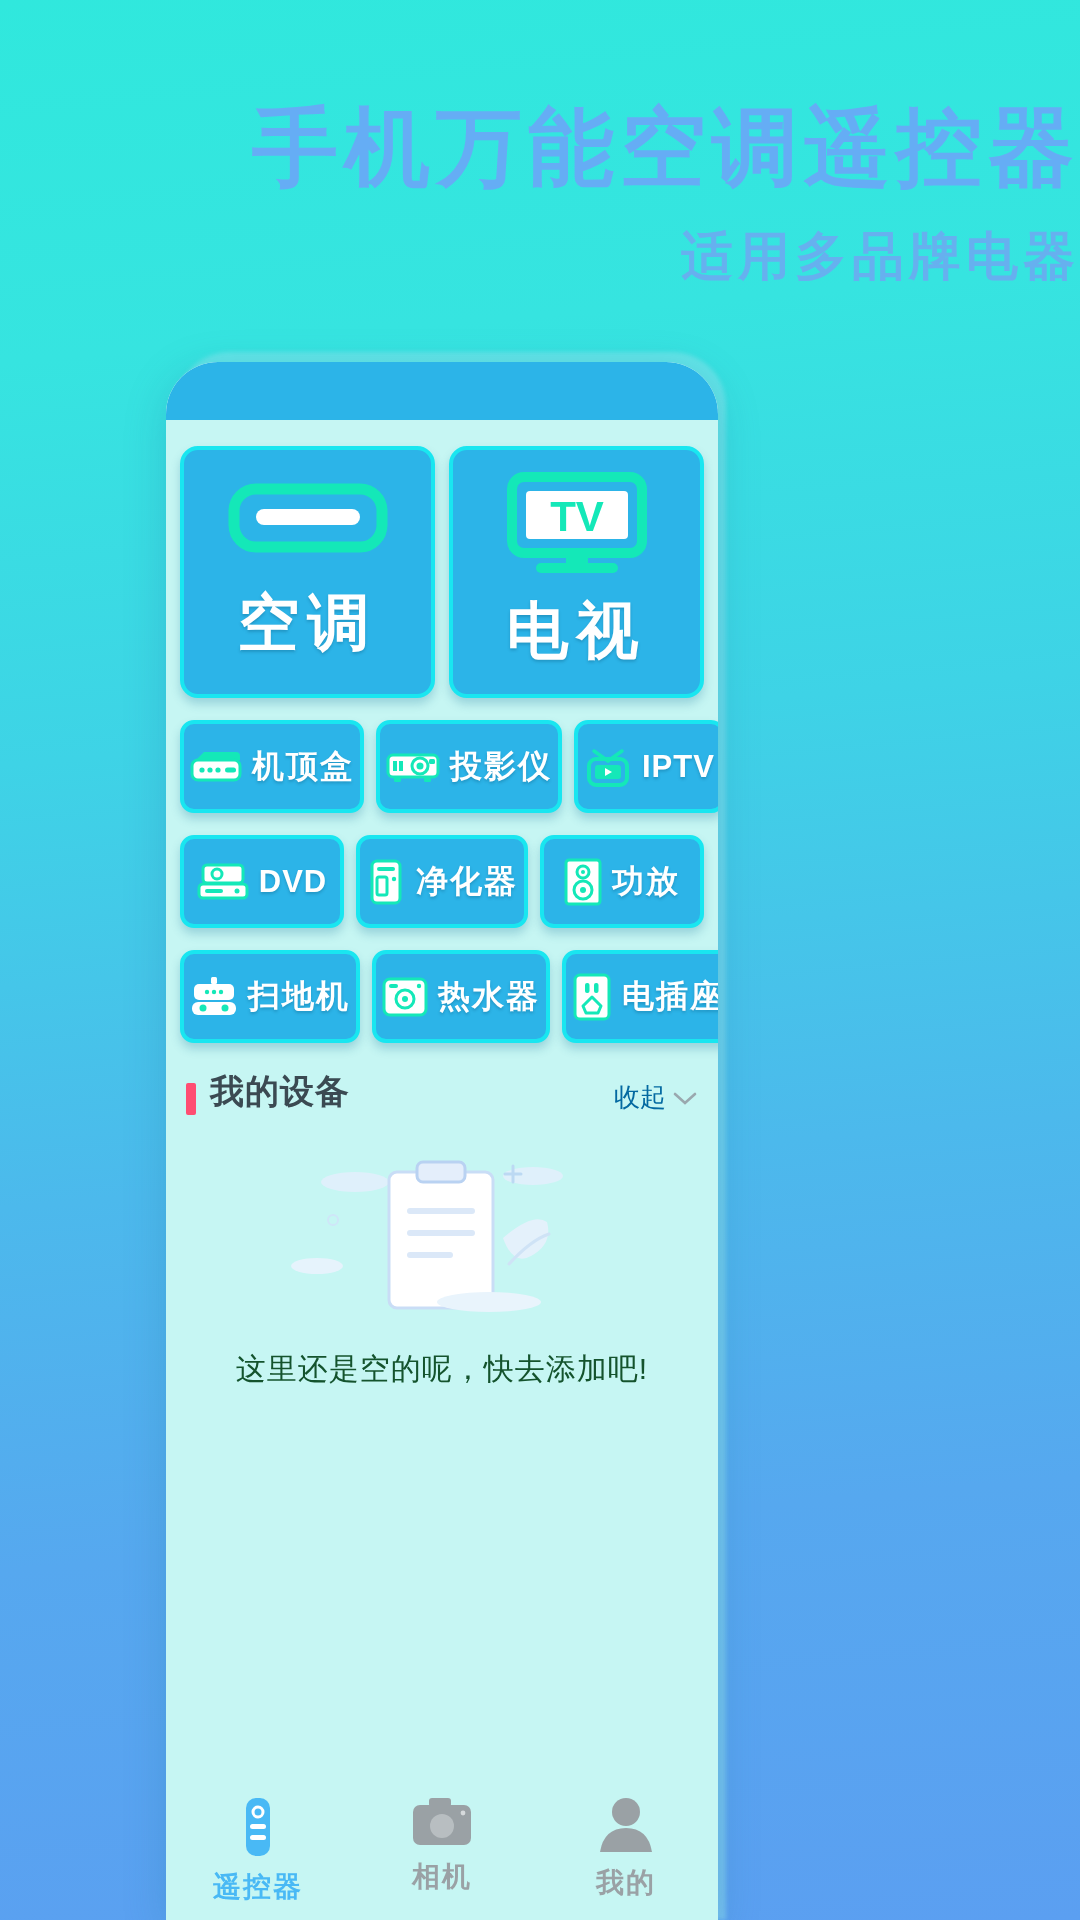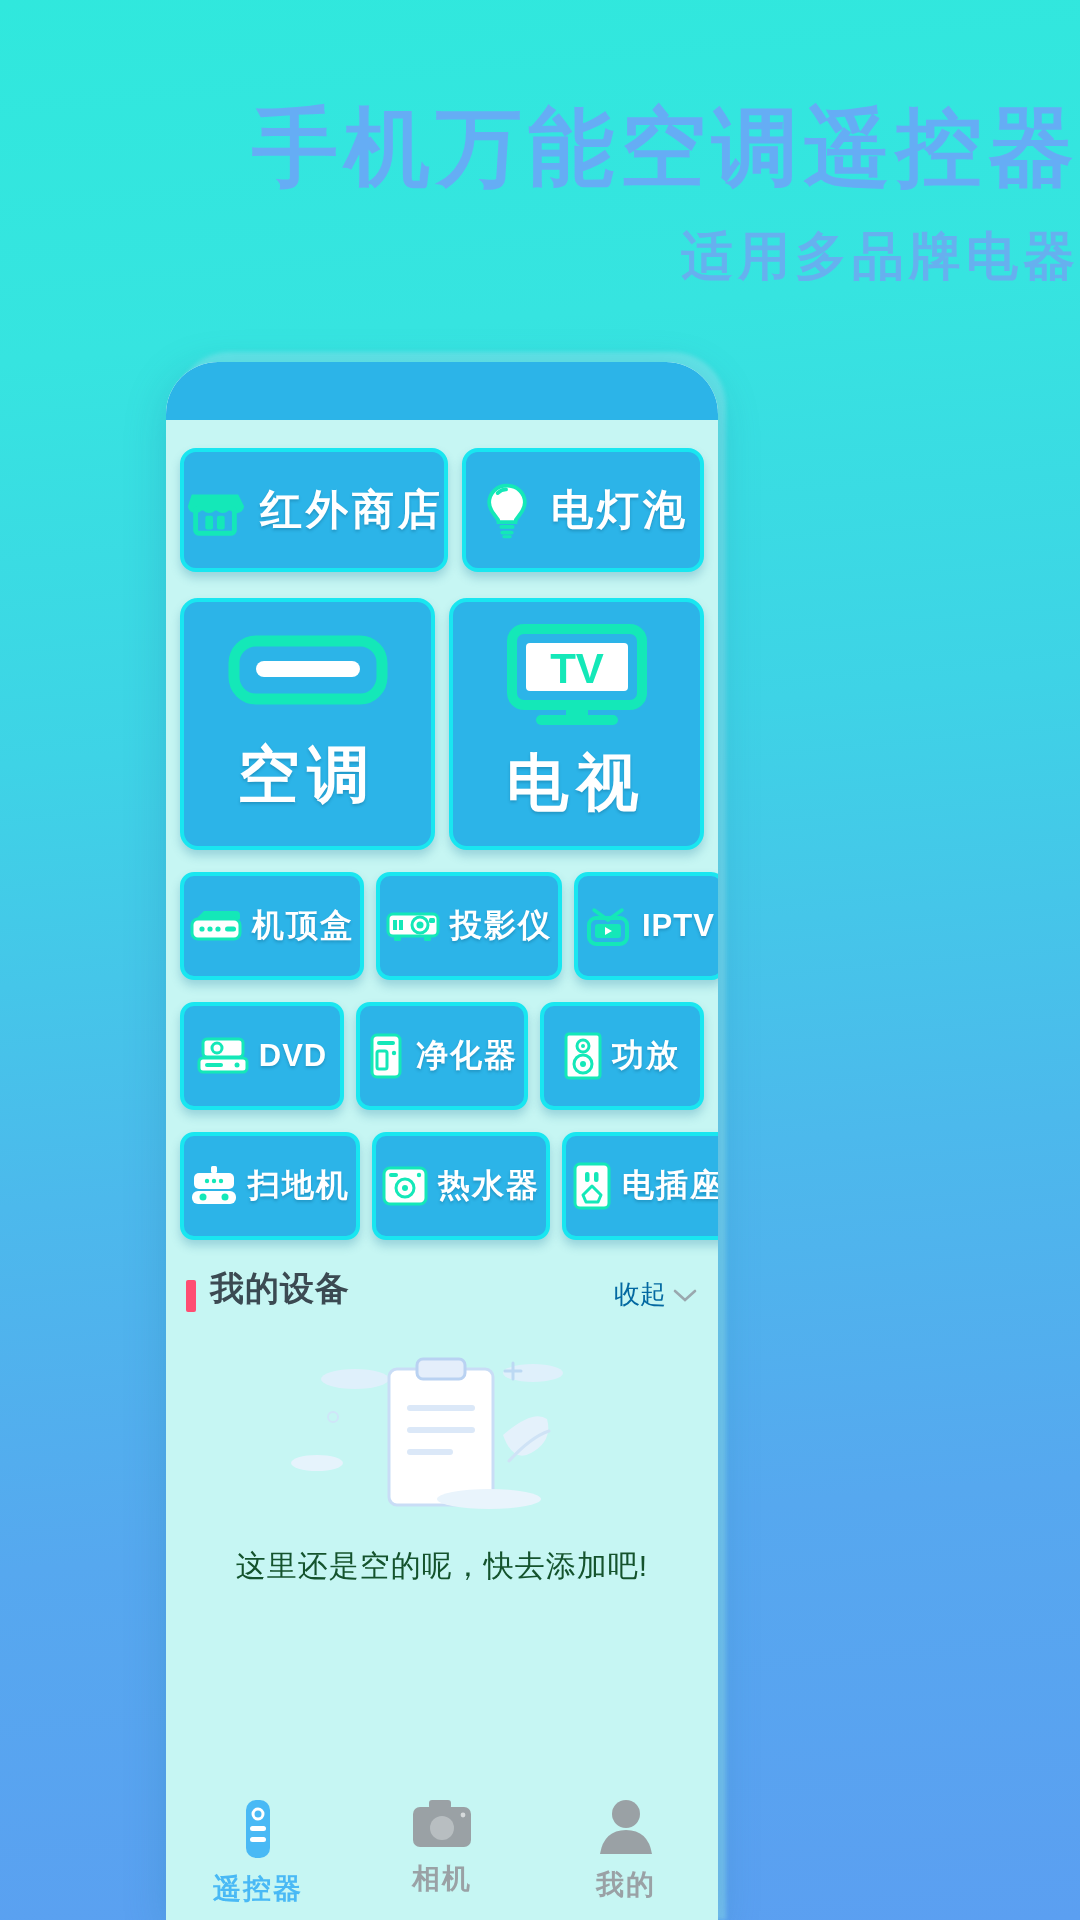"红外商店" div.row { html: <div> <div> <span> <svg> <path></path> <rect></rect> <rect></rect> <rect></rect> </svg> </span> <span>红外商店</span> </div> <div> <span> <svg> <path></path> <path></path> <rect></rect> <rect></rect> <rect></rect> </svg> </span> <span>电灯泡</span> </div> </div> -> none }
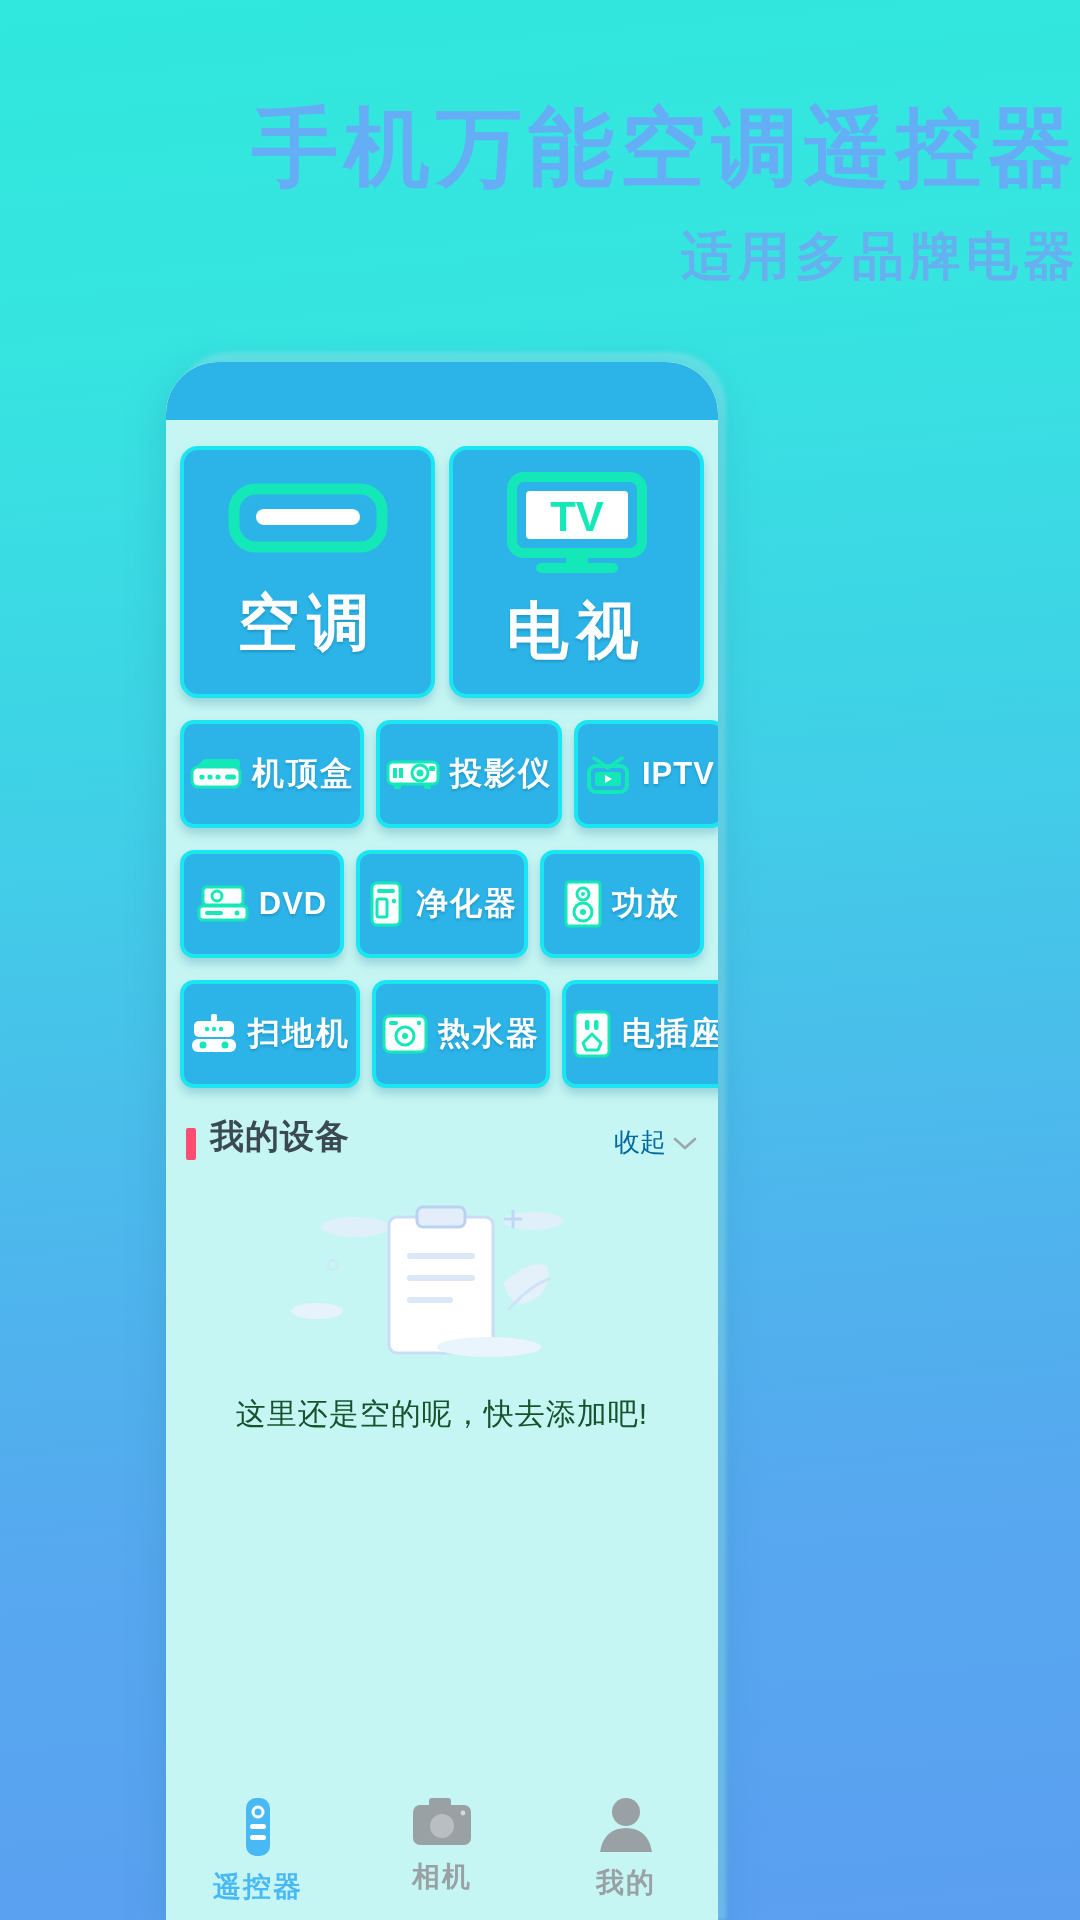"机顶盒" .tile-small { height: 108px -> 93px }
